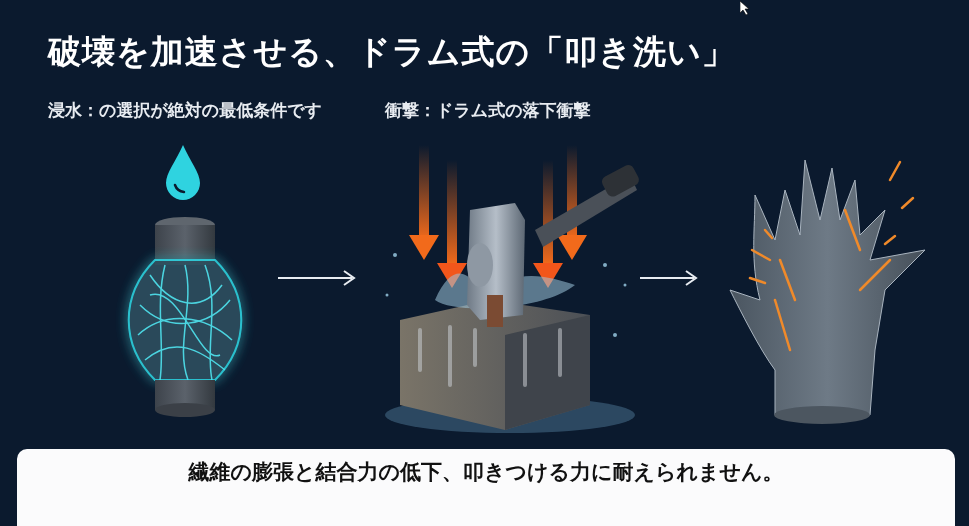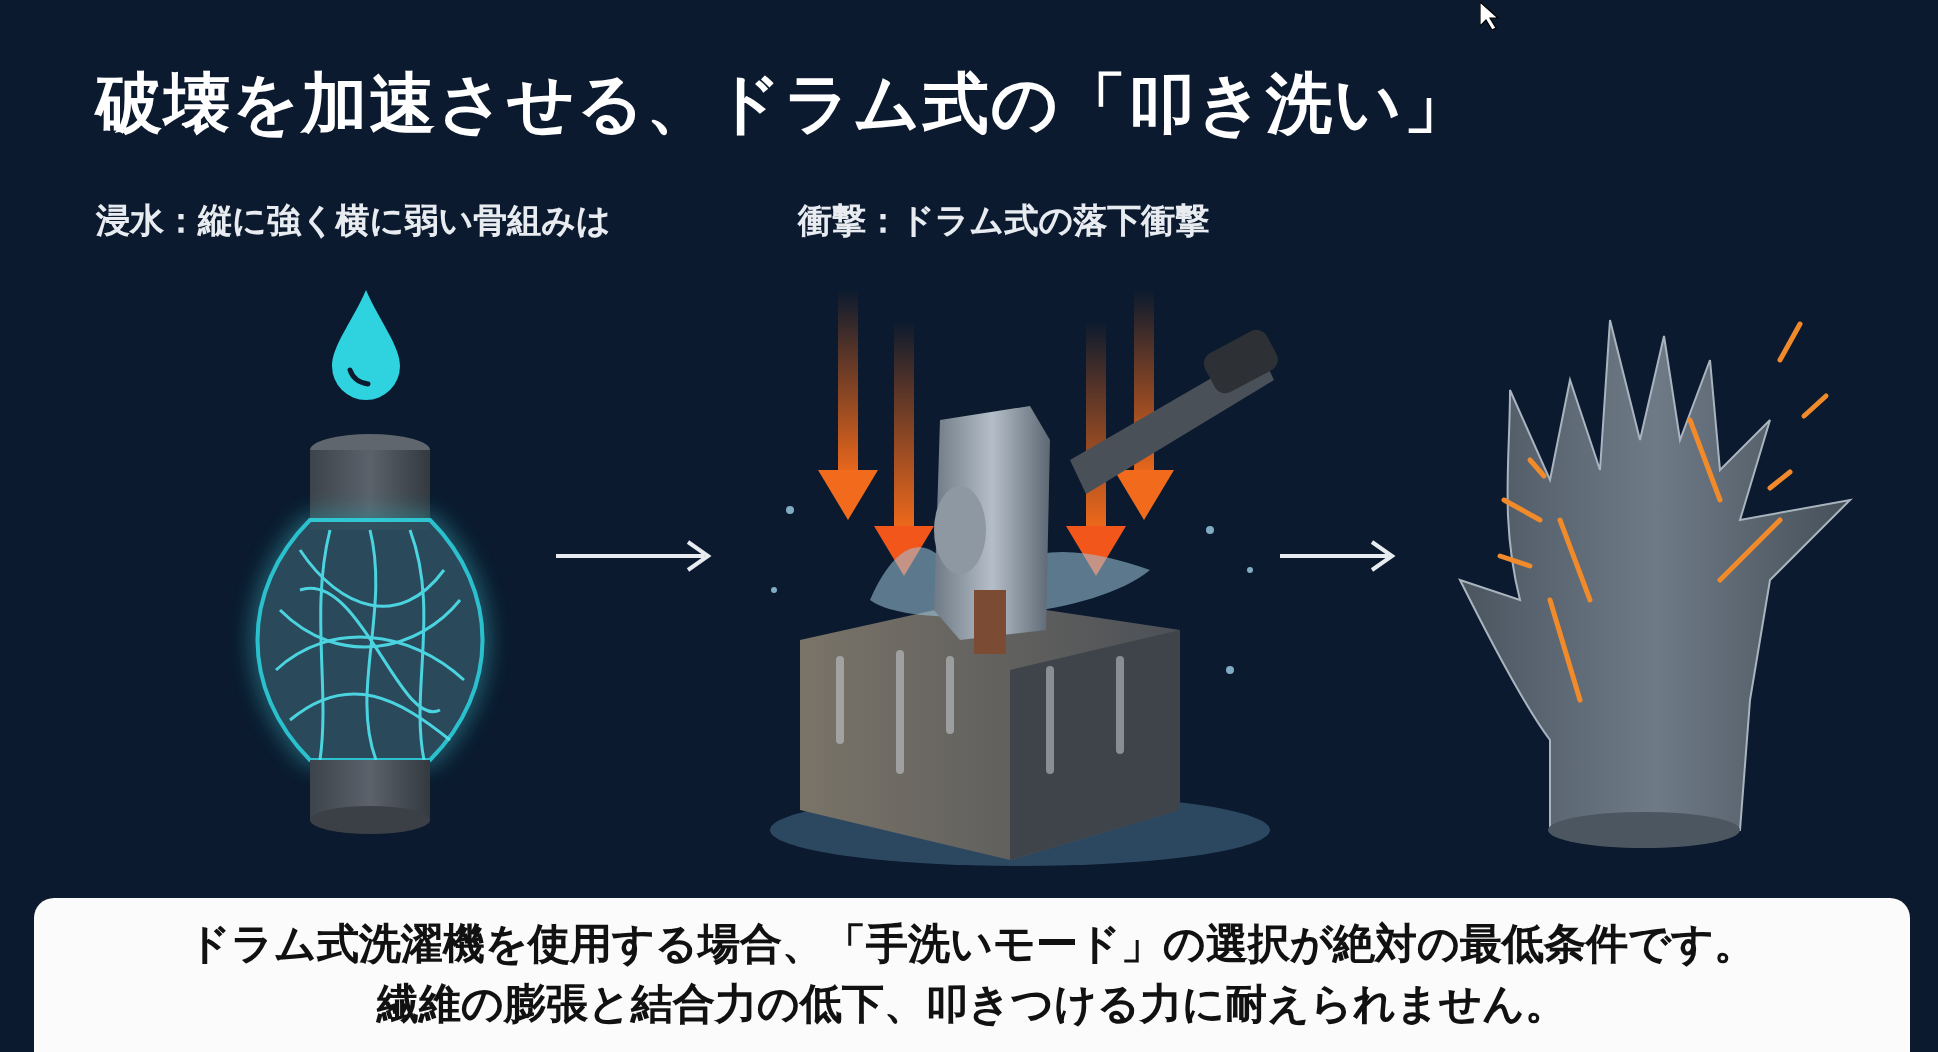"浸水：縦に強く横に弱い骨組みは" div.label { text: 縦に強く横に弱い骨組みは -> の選択が絶対の最低条件です }
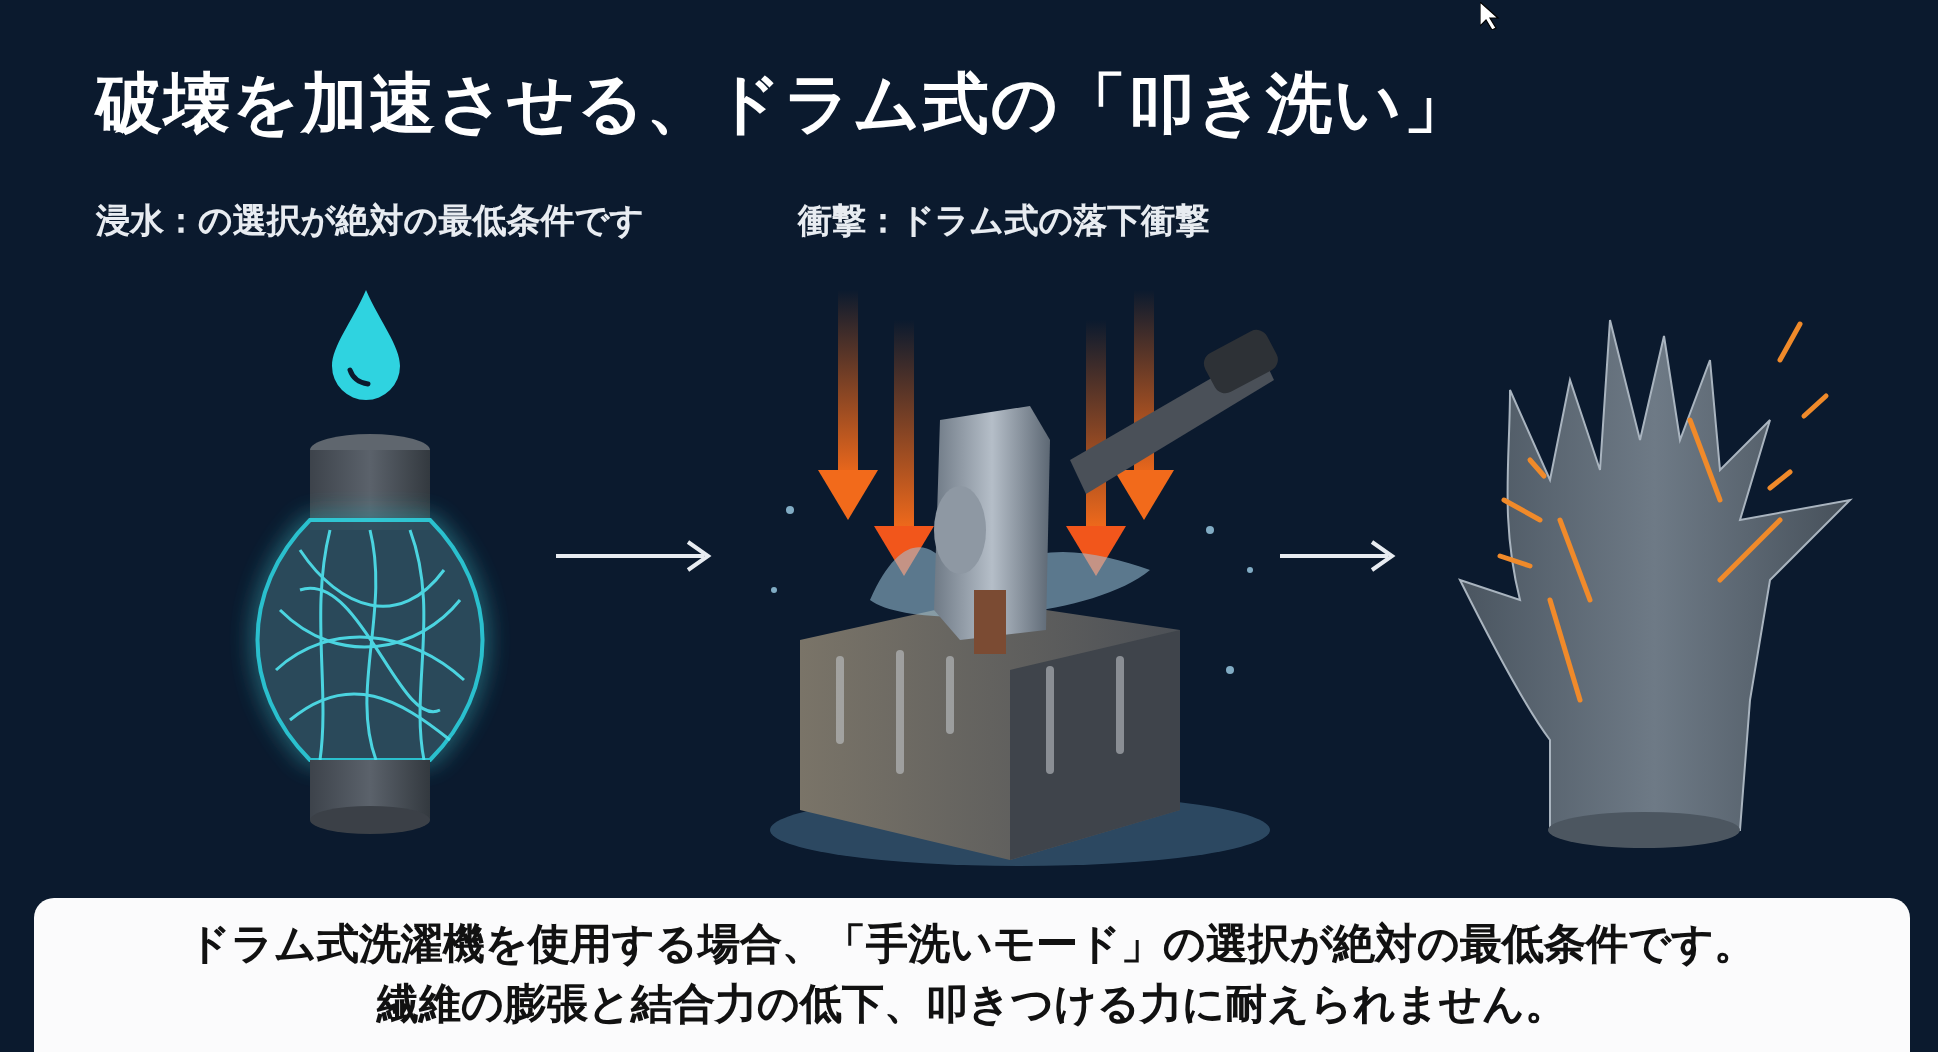"衝撃：ドラム式の落下衝撃" .label.l2 { margin-left: 14px -> none }
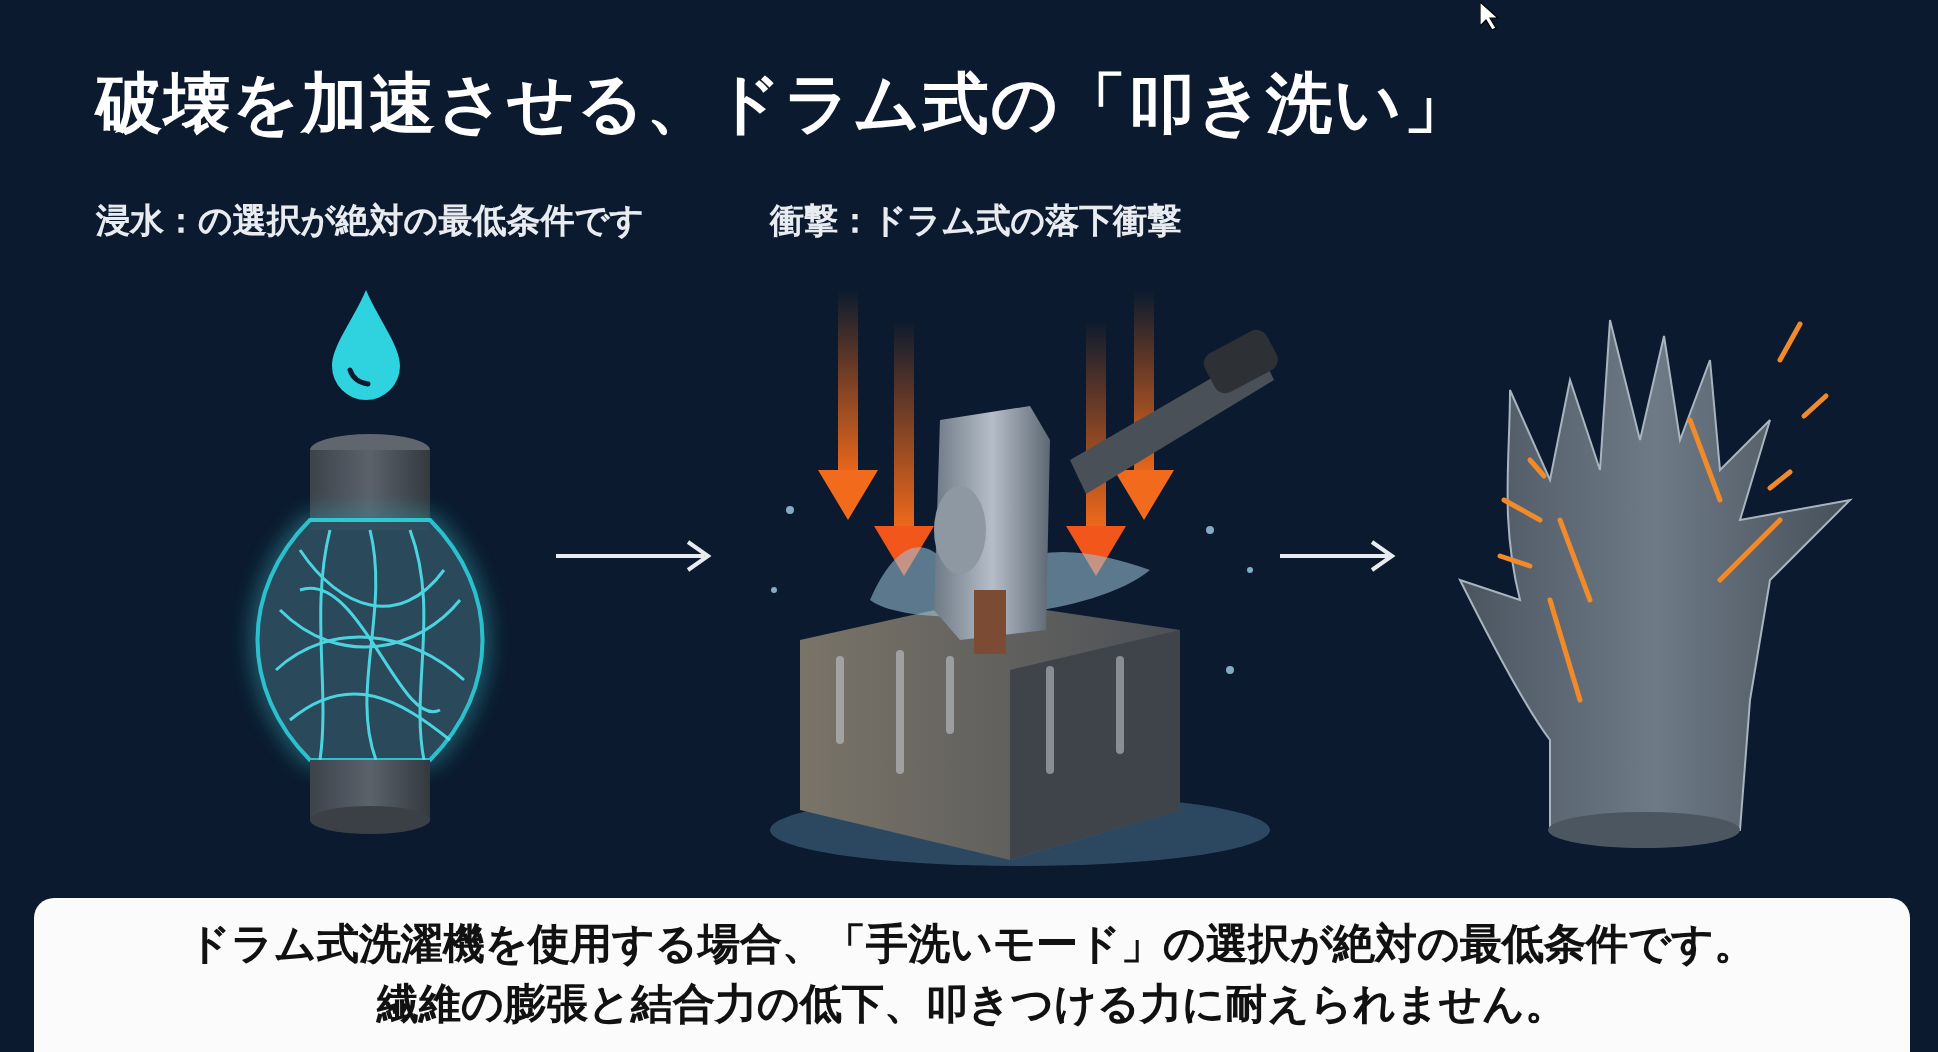"ドラム式洗濯機を使用する場合、「手洗いモード」の選択が絶対の最低条件です。" p { html: <p>ドラム式洗濯機を使用する場合、「手洗いモード」の選択が絶対の最低条件です。</p> -> none }
